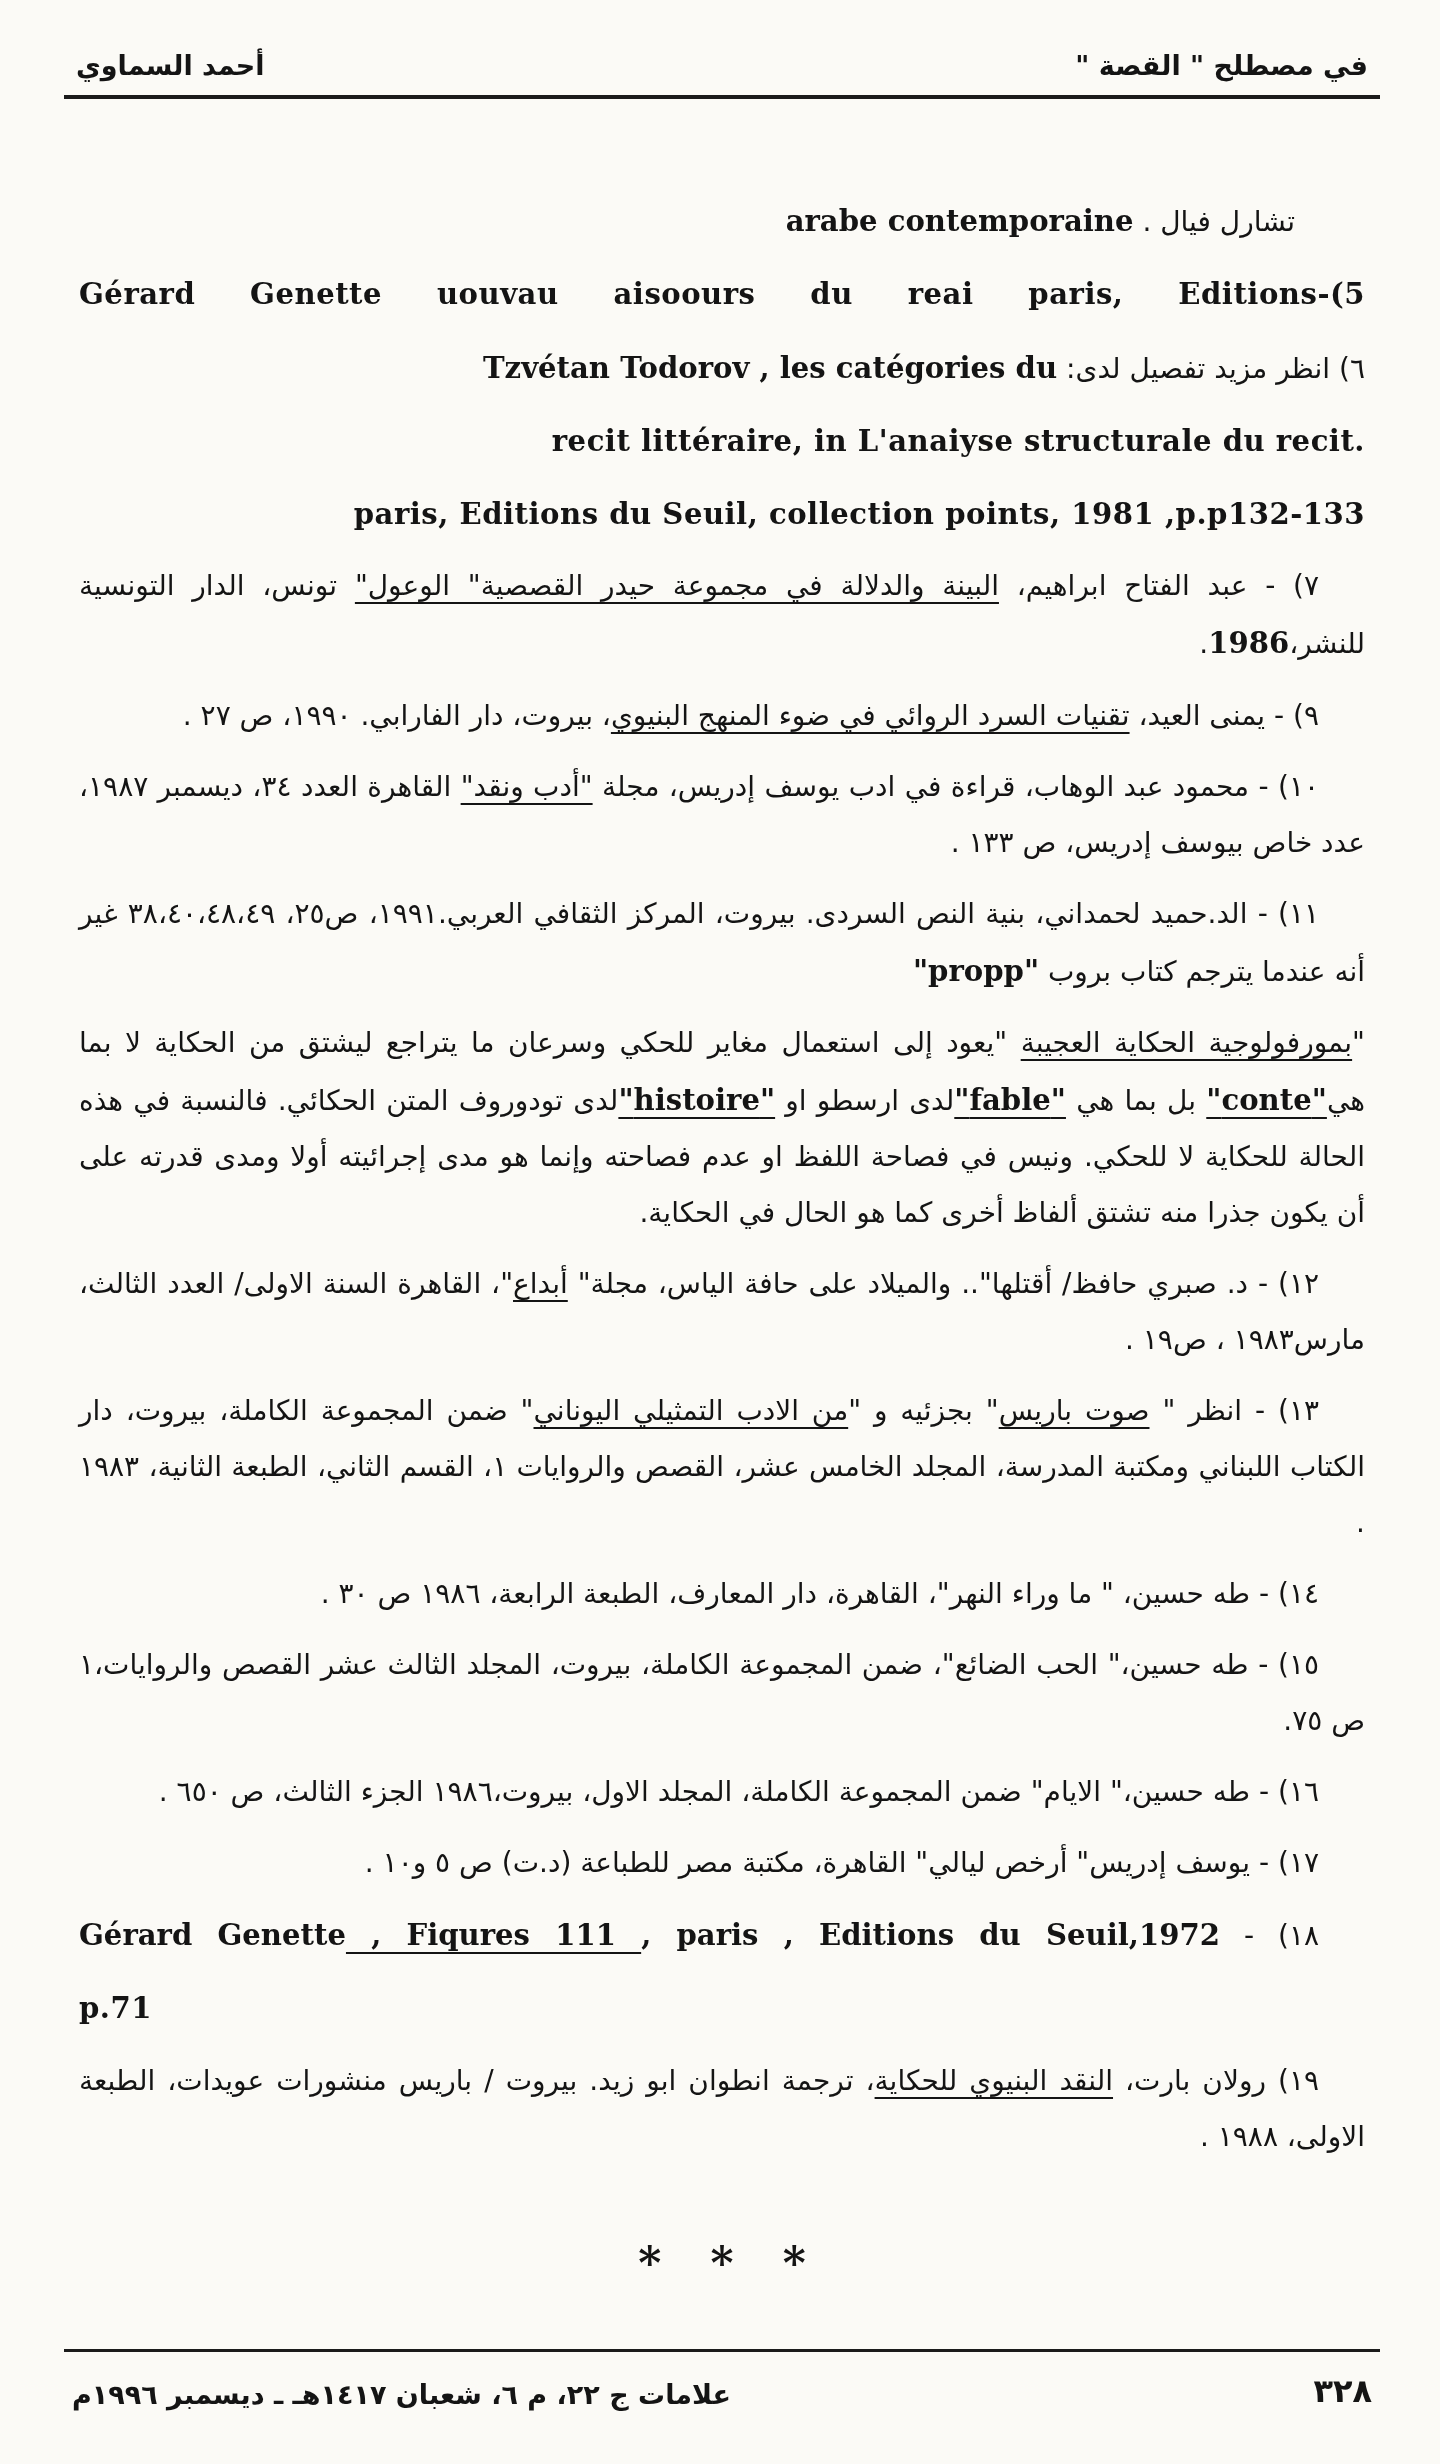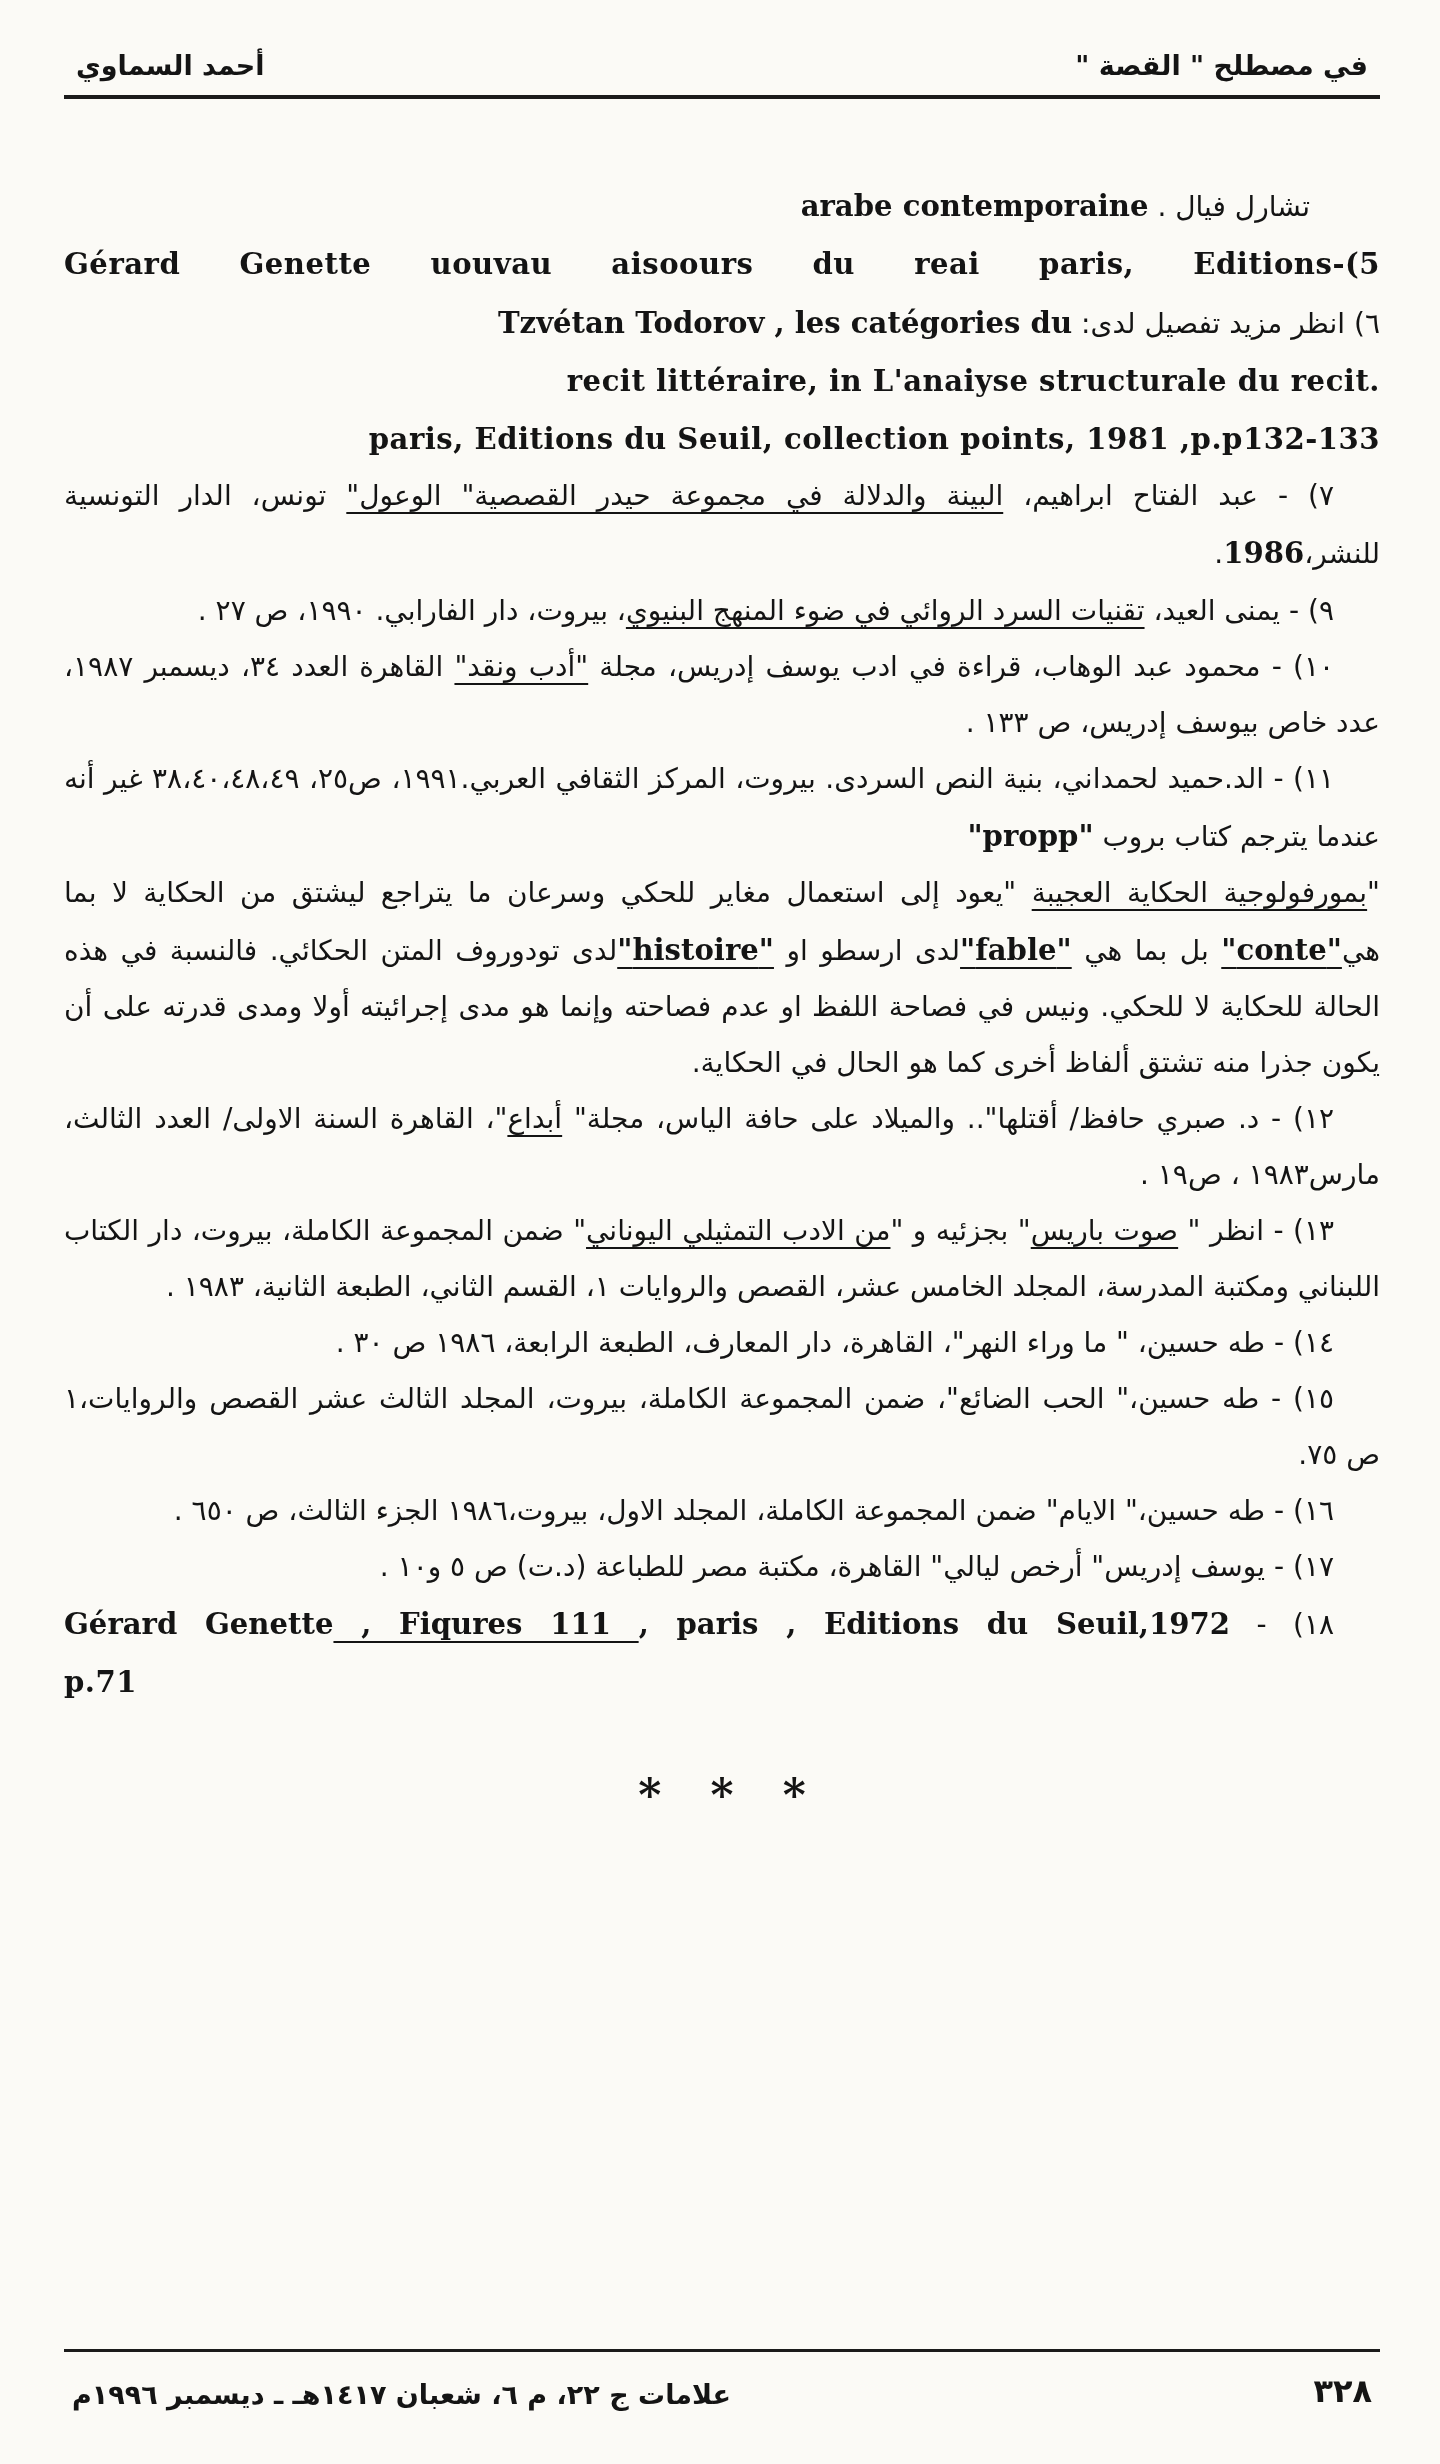"تشارل فيال . arabe contemporaine" .content p { margin: 0 -> 15px }
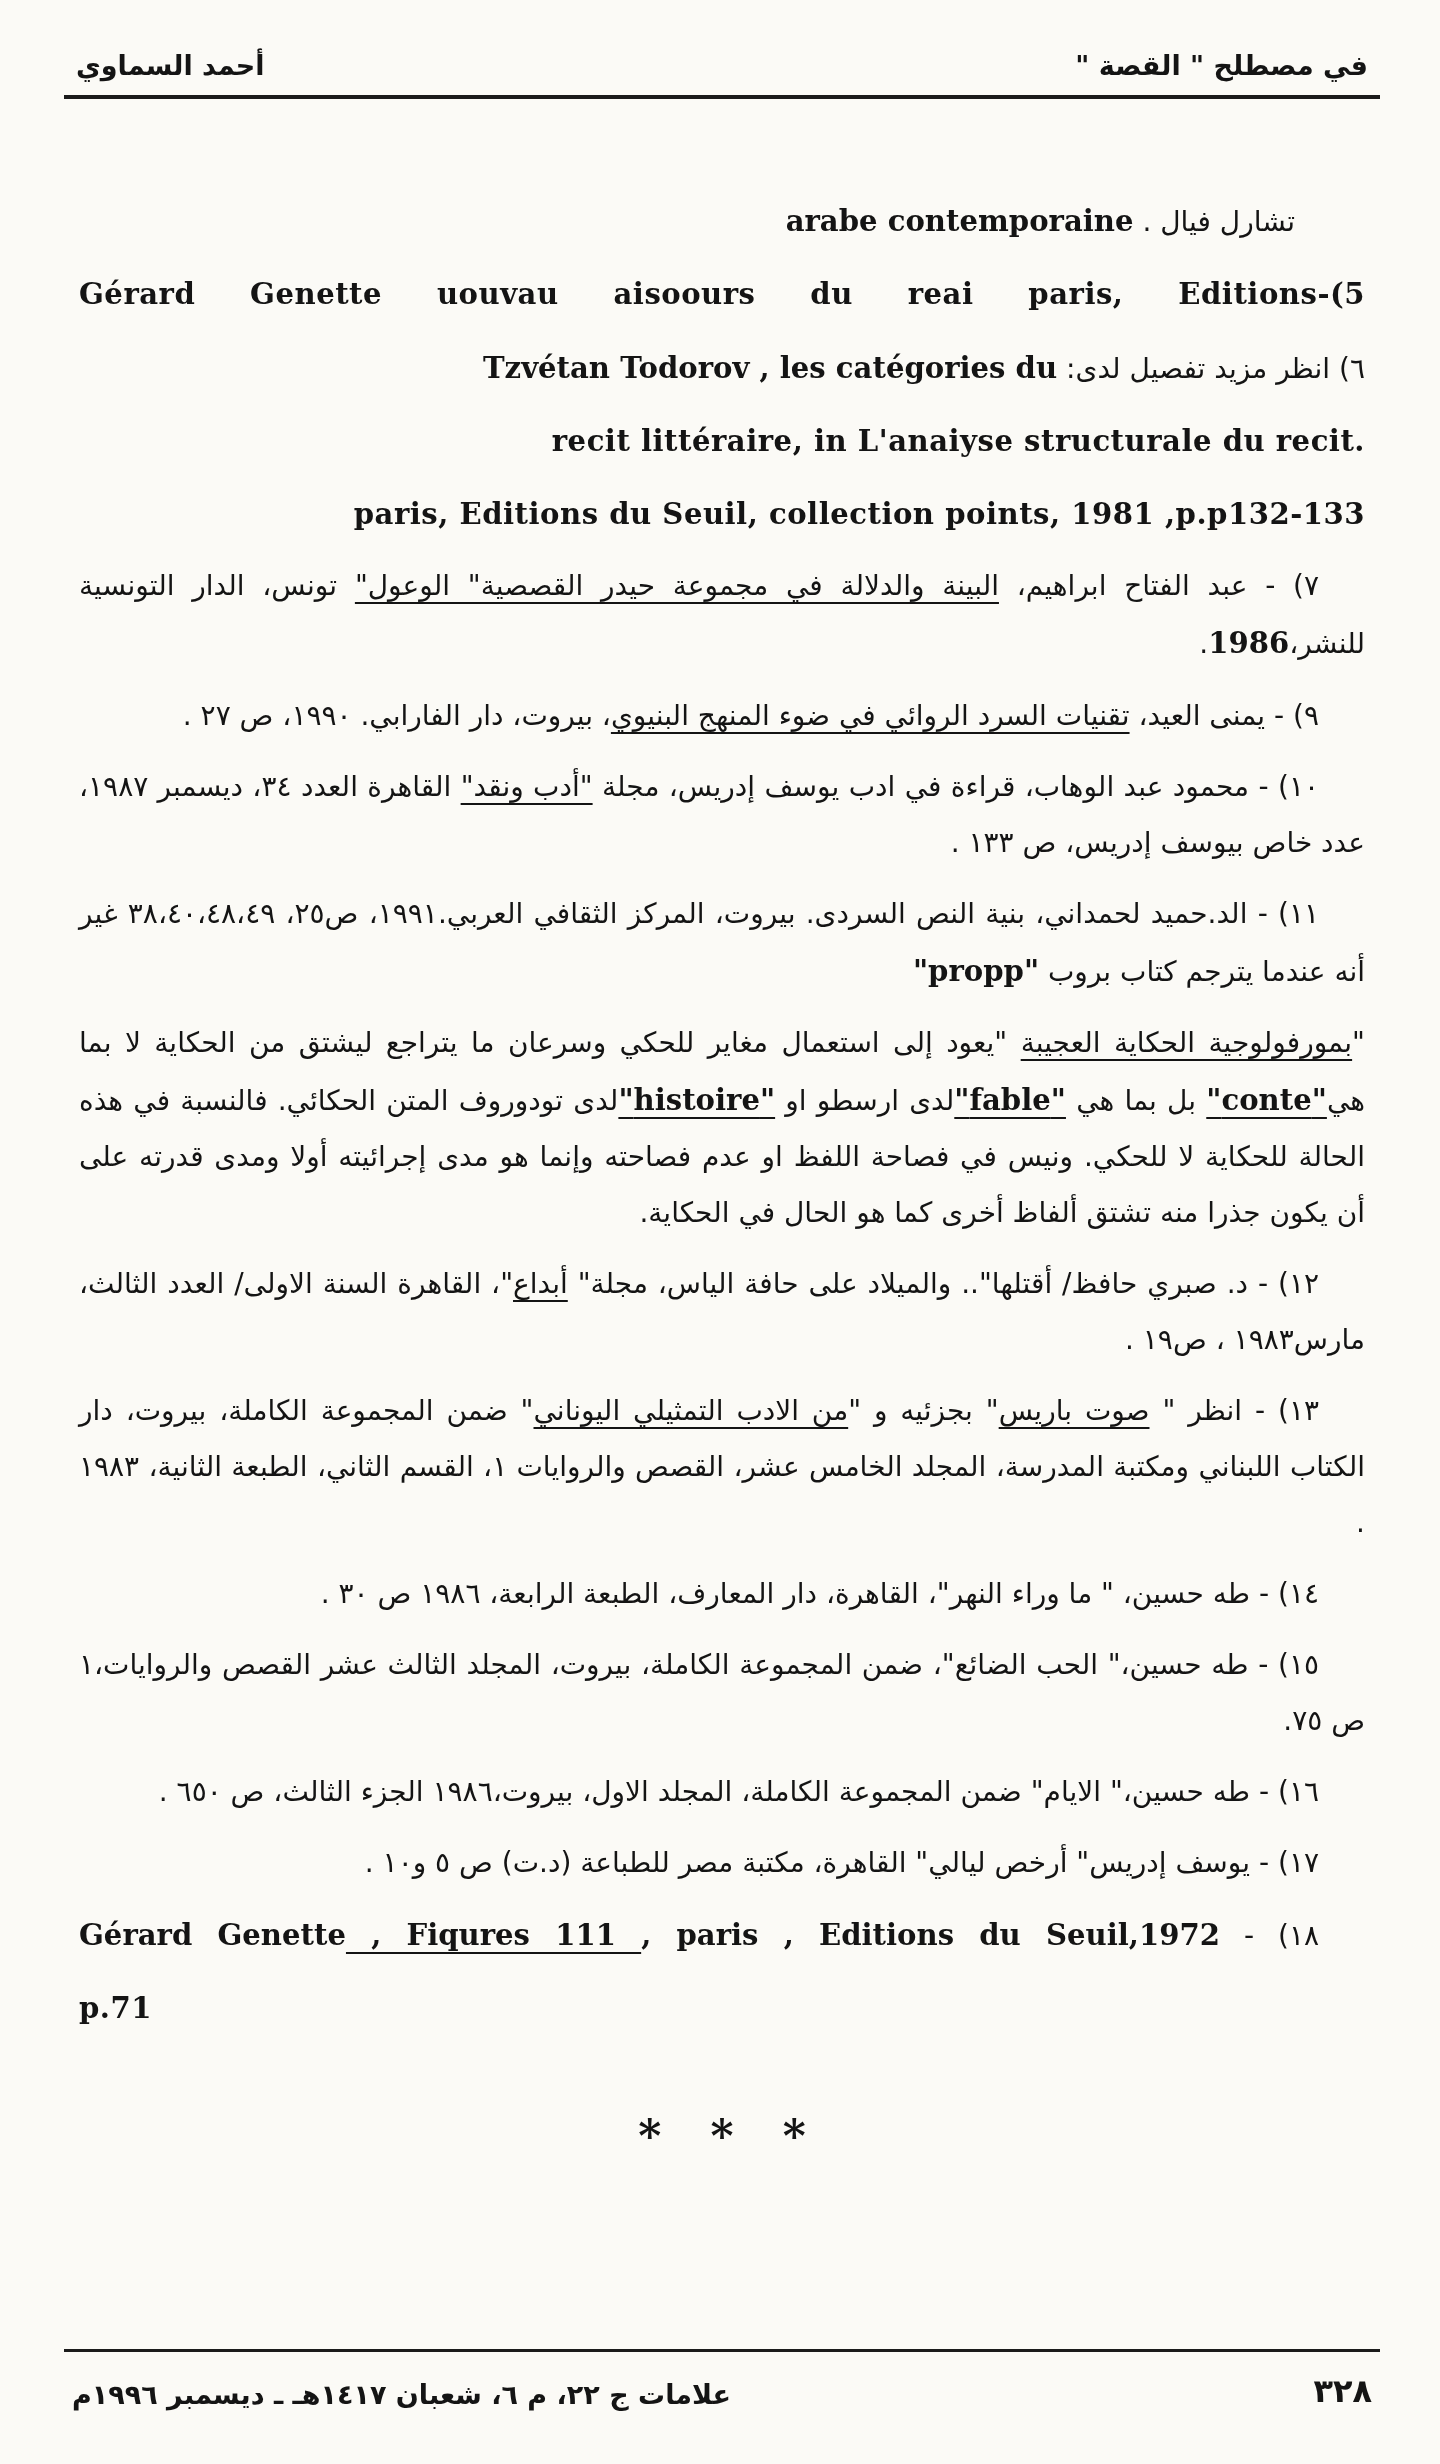"١٩) رولان بارت، النقد البنيوي" p.note { html: none -> <p><span>١٩) رولان بارت، </span><span>النقد البنيوي للحكاية</span><span>، ترجمة انطوان ابو زيد. بيروت / باريس منشورات عويدات، الطبعة الاولى، ١٩٨٨ .</span></p> }
